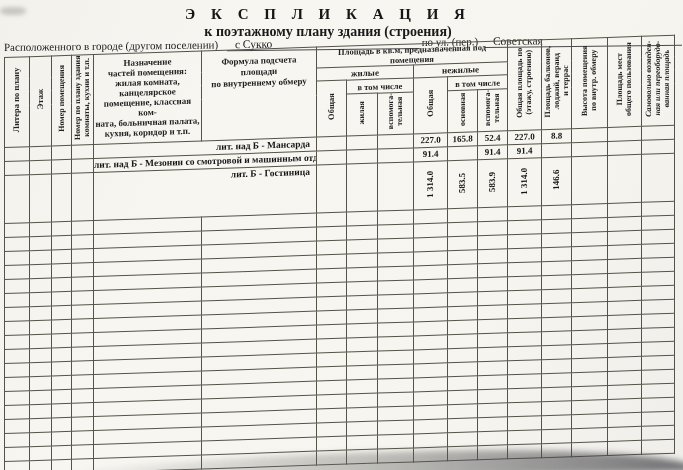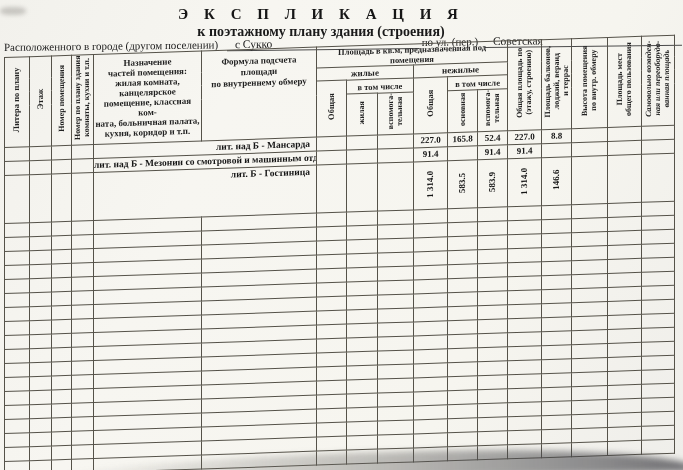"Э К С П Л" .titleblock { left: 4px -> 11px }
